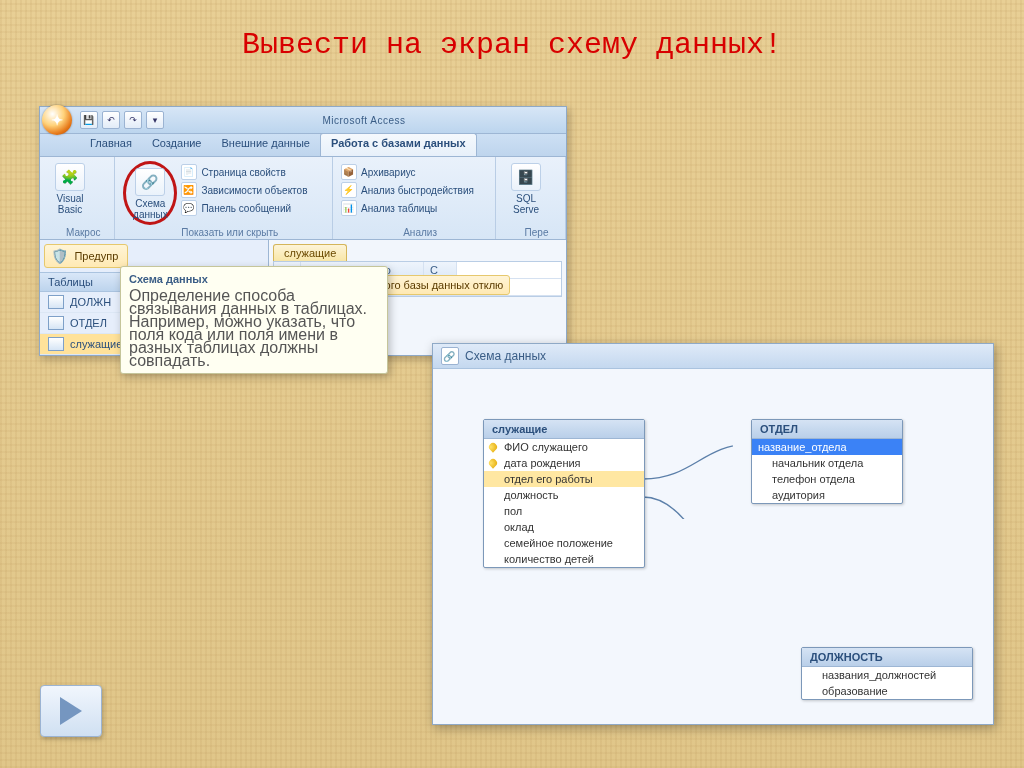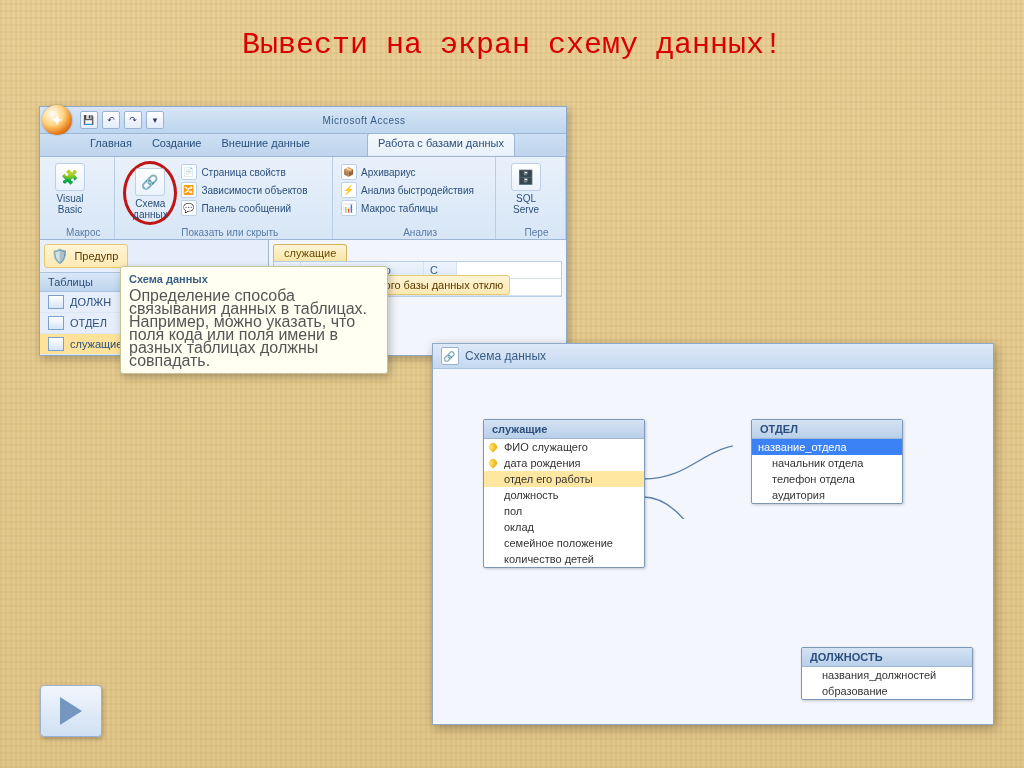"Работа с базами данных" .tab.active { font-weight: 400 -> 700; margin-left: 47px -> none }
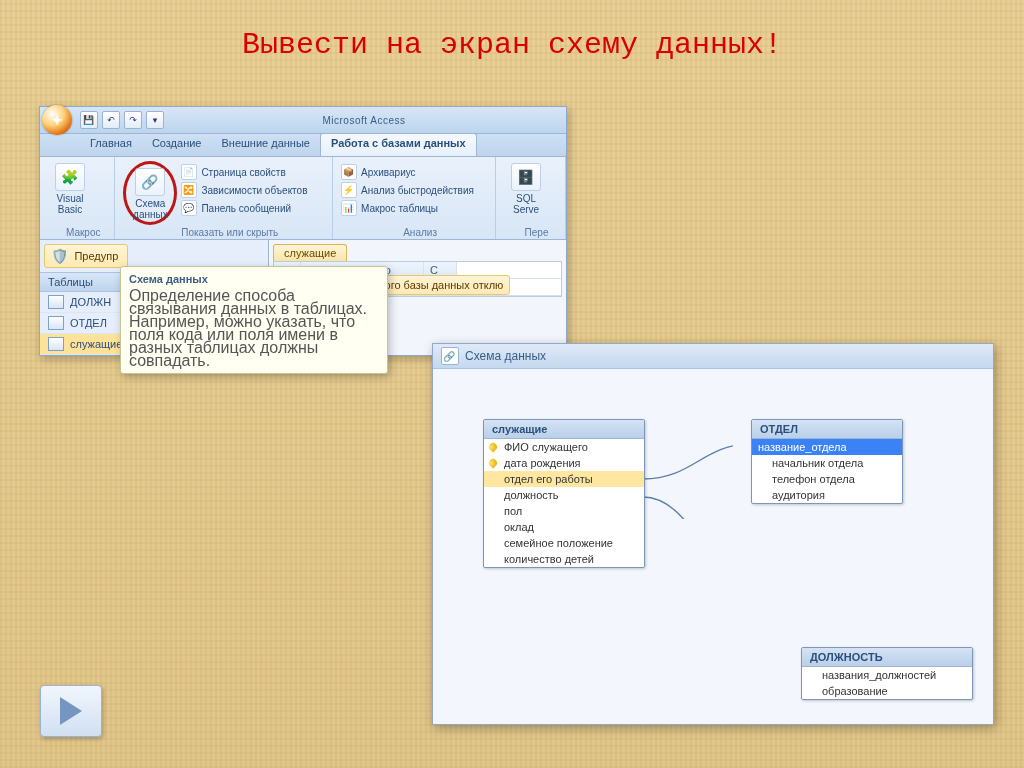"Макрос таблицы" span { text: Макрос -> Анализ }
